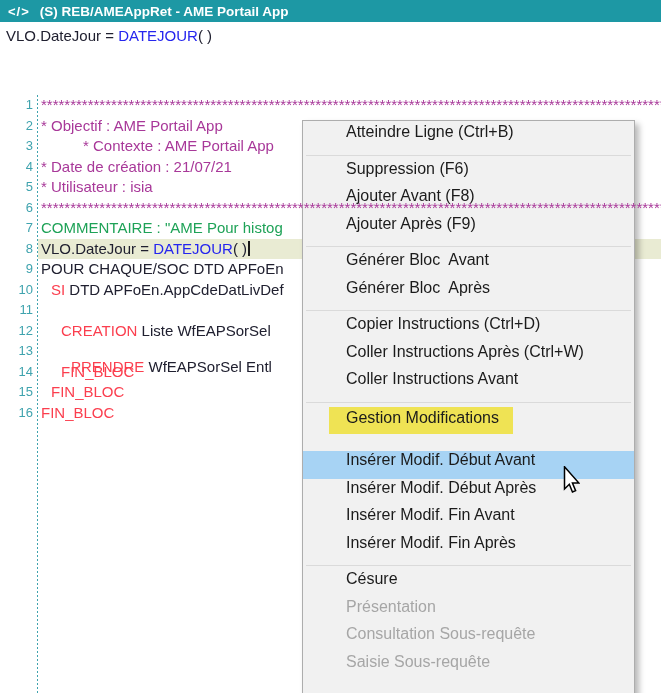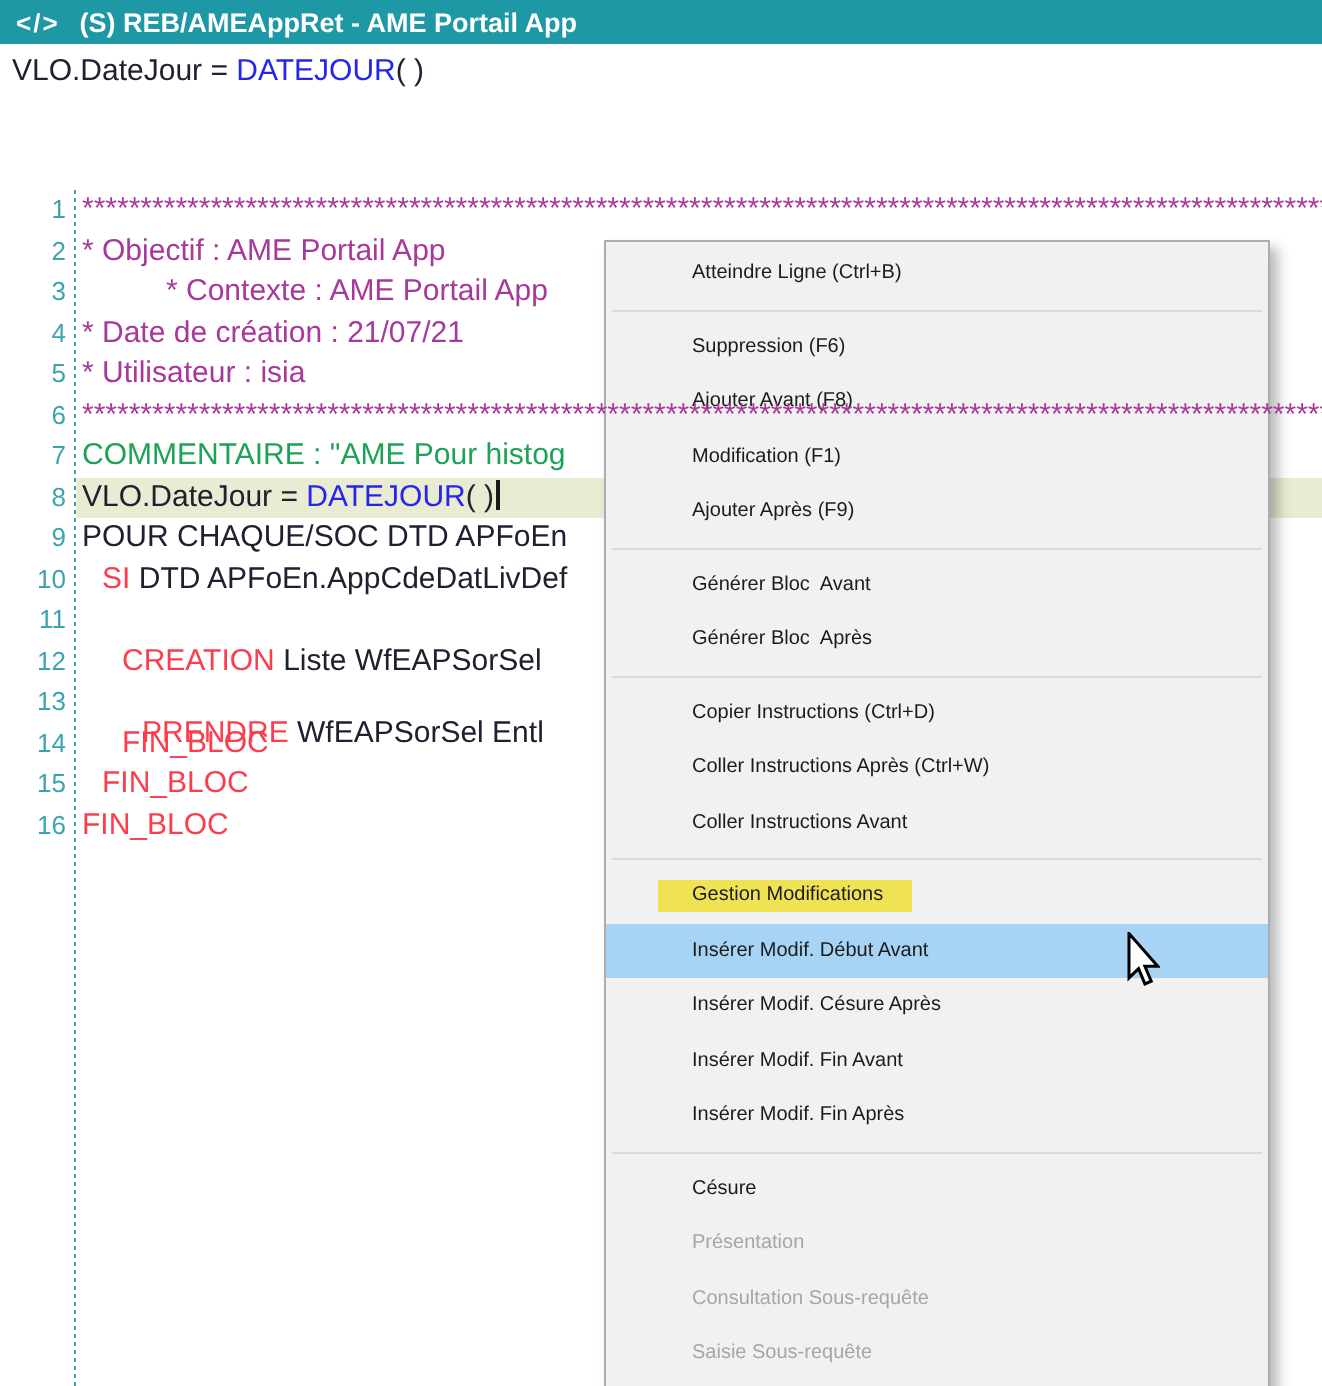"Atteindre Ligne (Ctrl+B)" .menu-item { align-items: center -> none; font-size: 10px -> 16px }
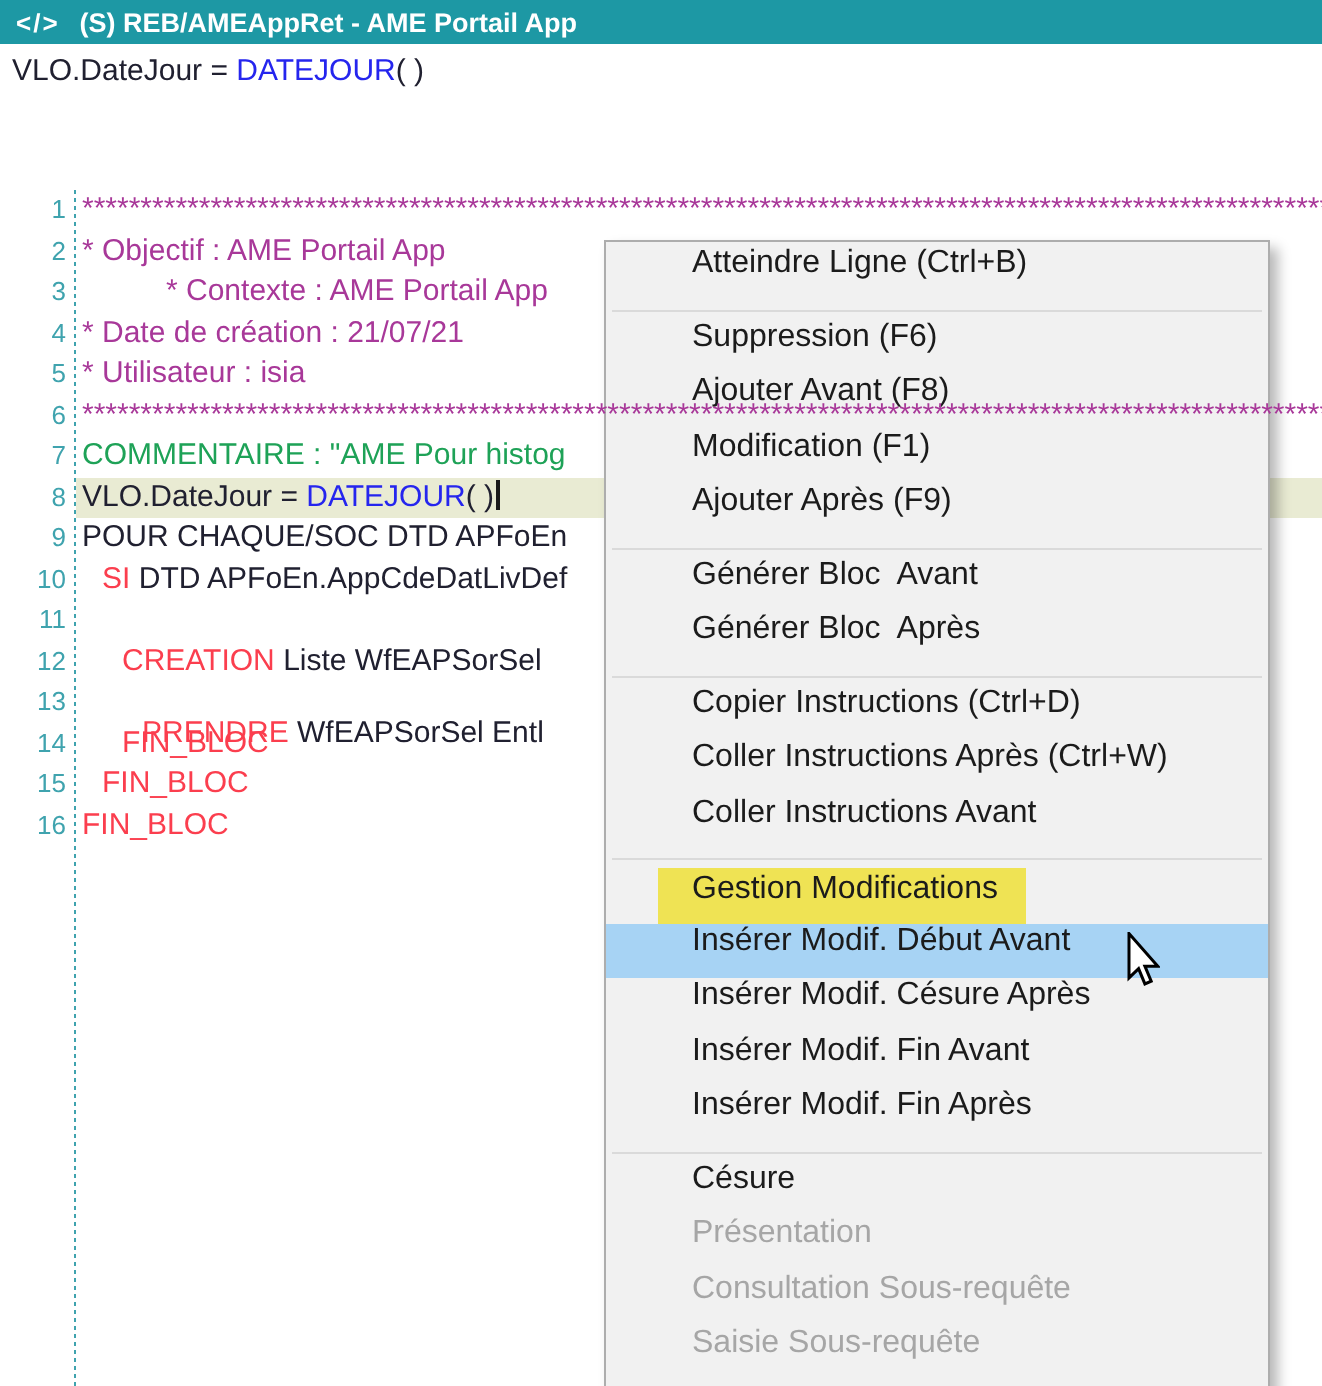"Modification (F1)" div.menu-item { html: <div> <span>Modification (F1)</span> </div> -> none }
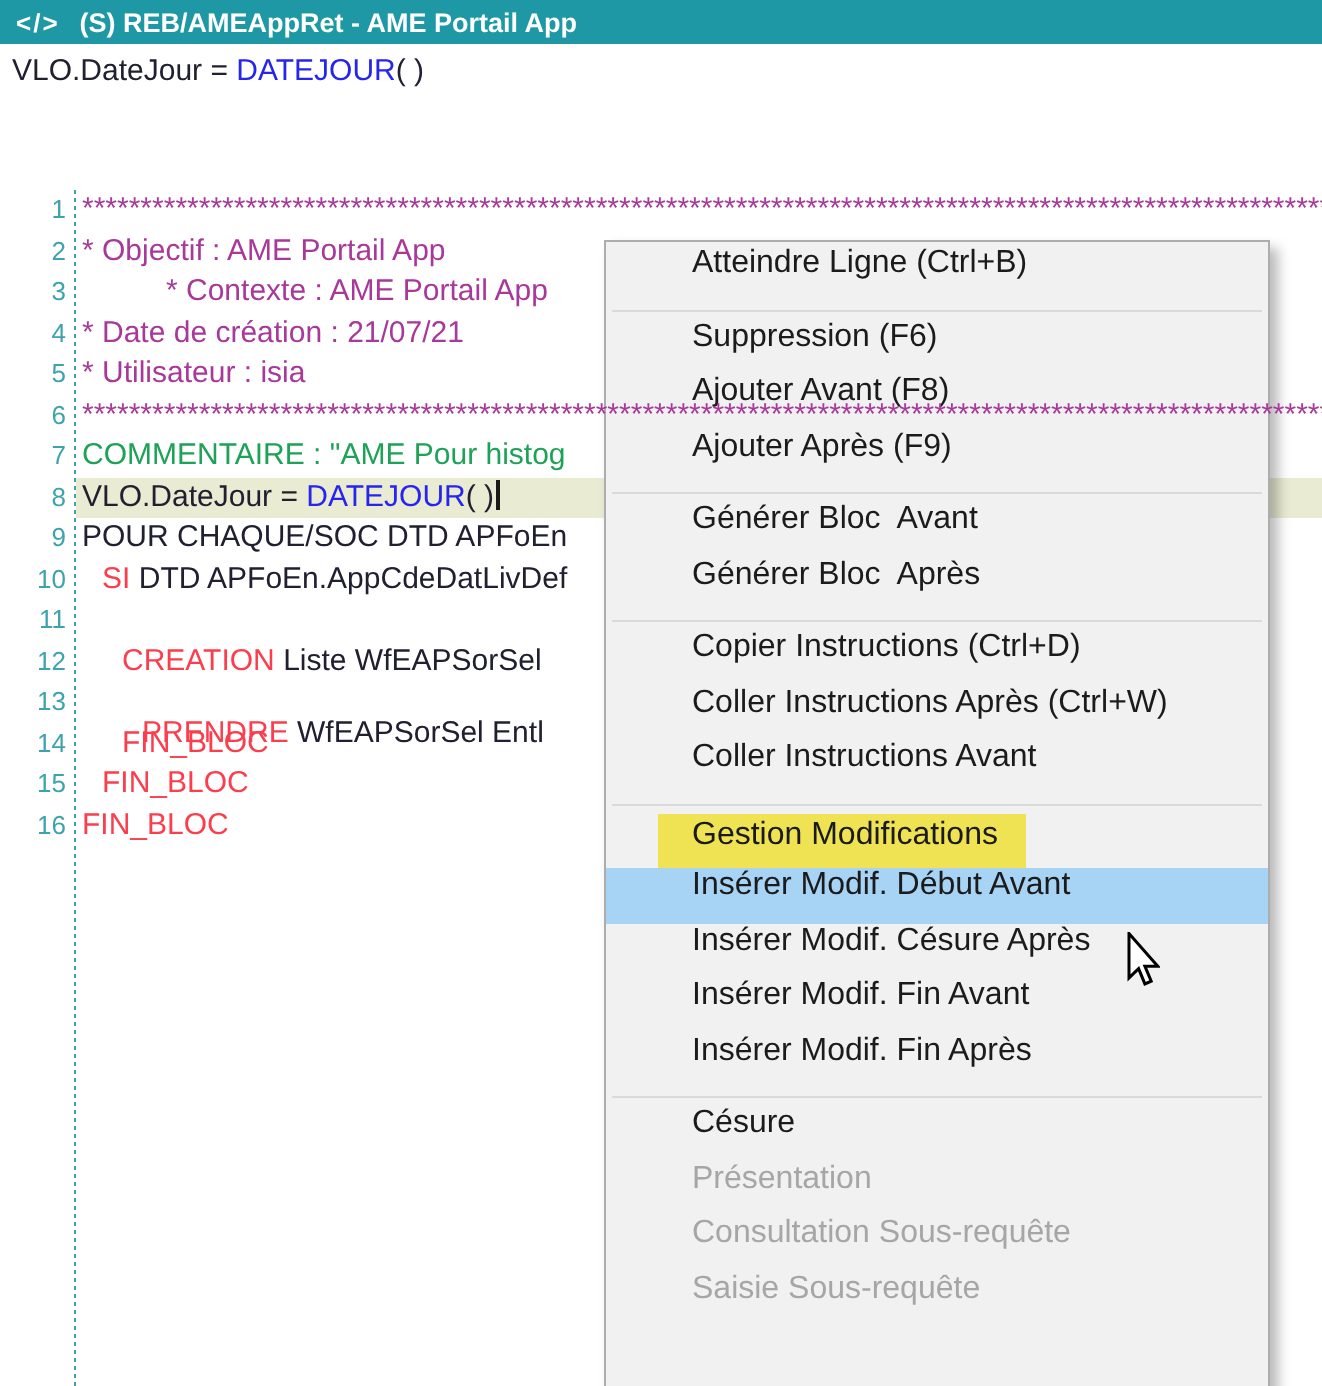"Insérer Modif. Début Avant" .menu-item.selected { margin-top: none -> 17px }
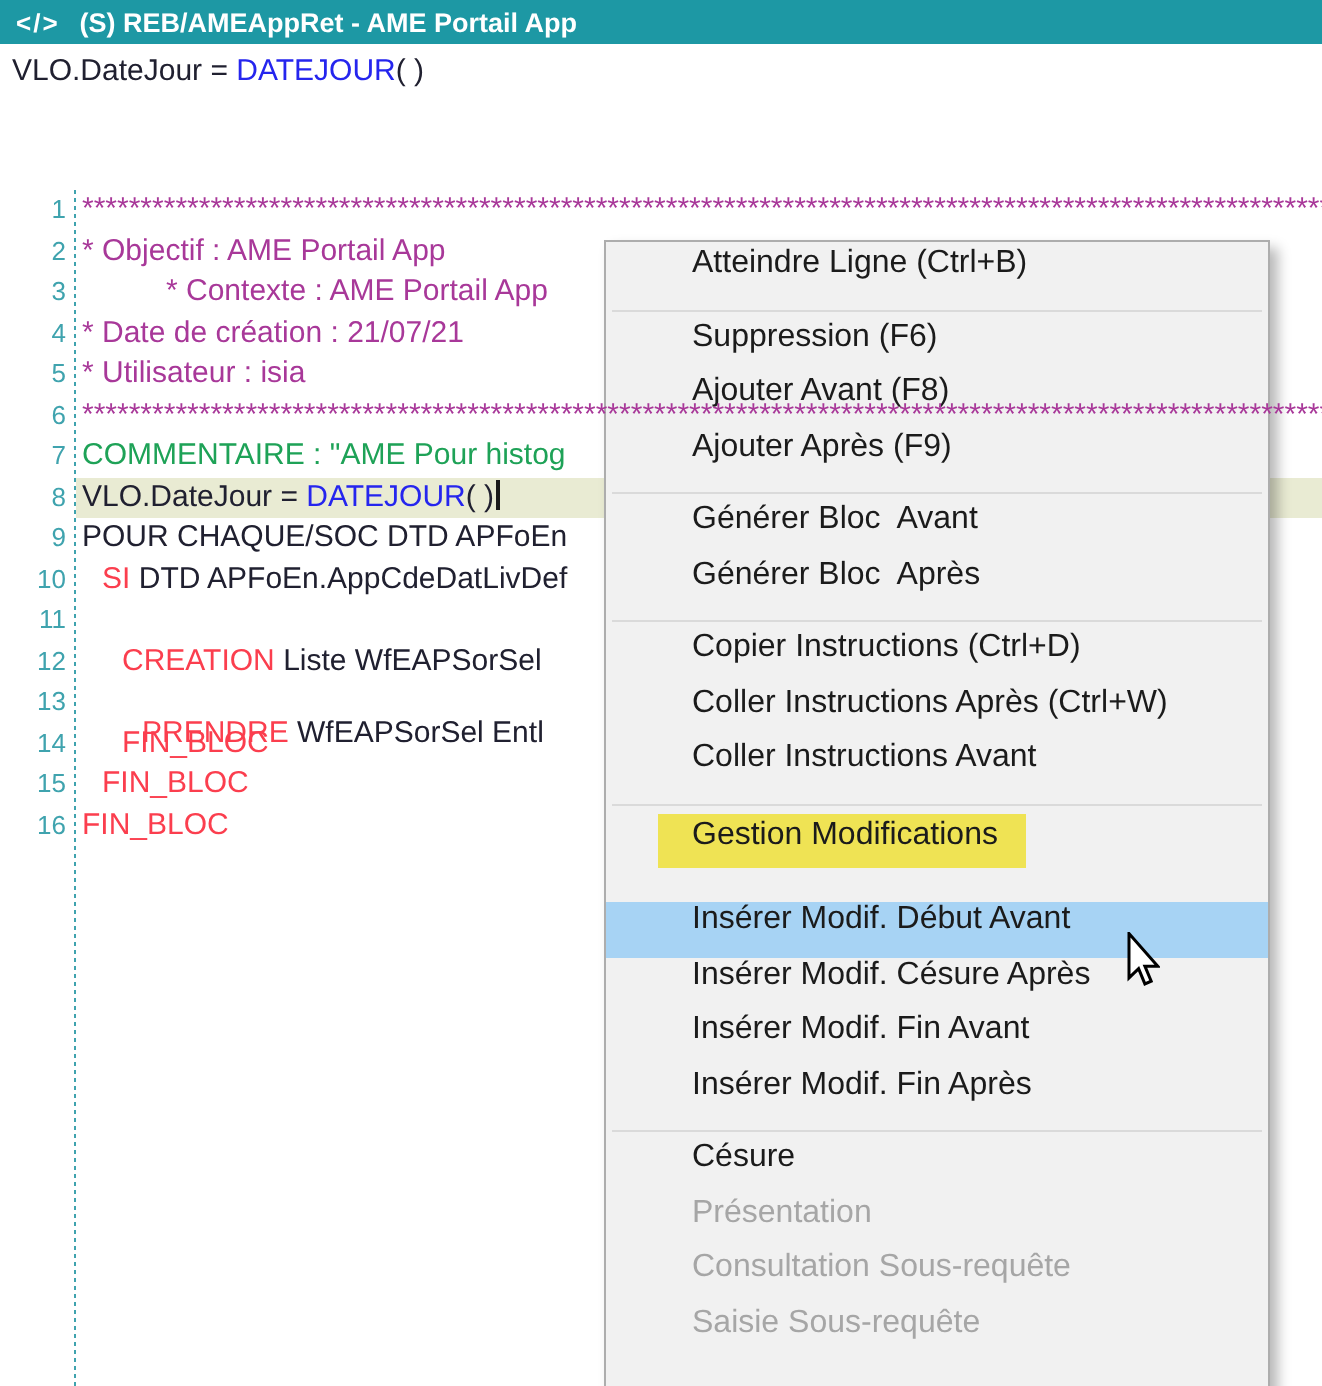"Insérer Modif. Césure Après" span.menu-label { text: Césure -> Début }
